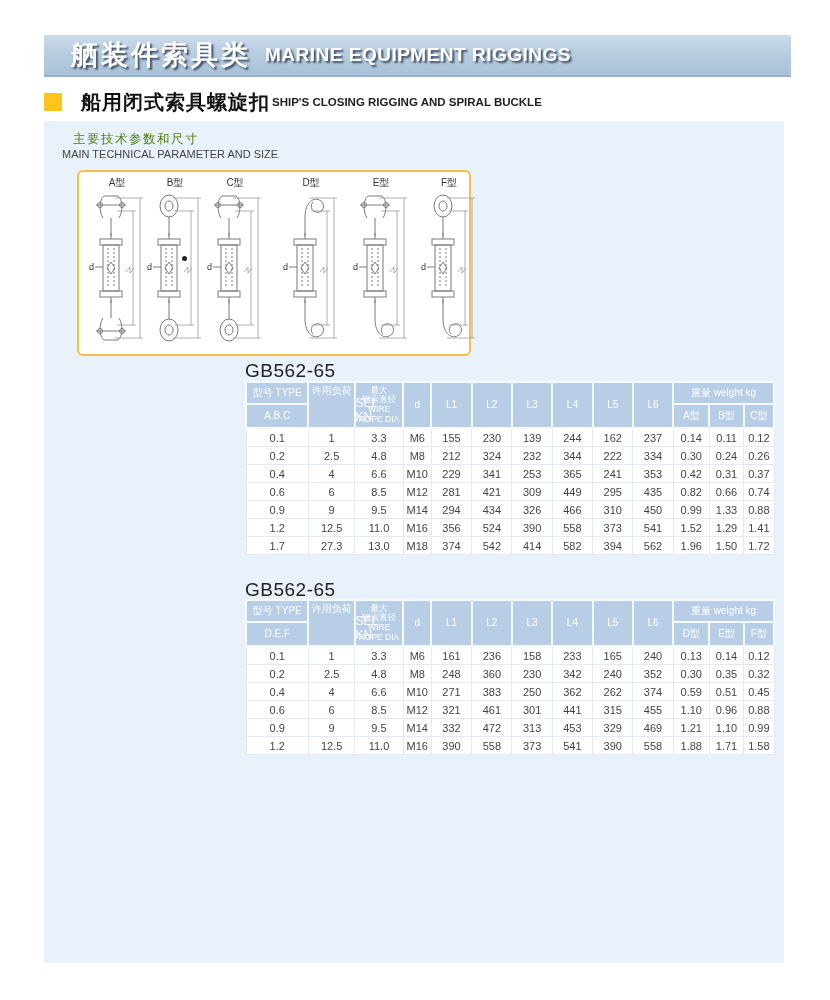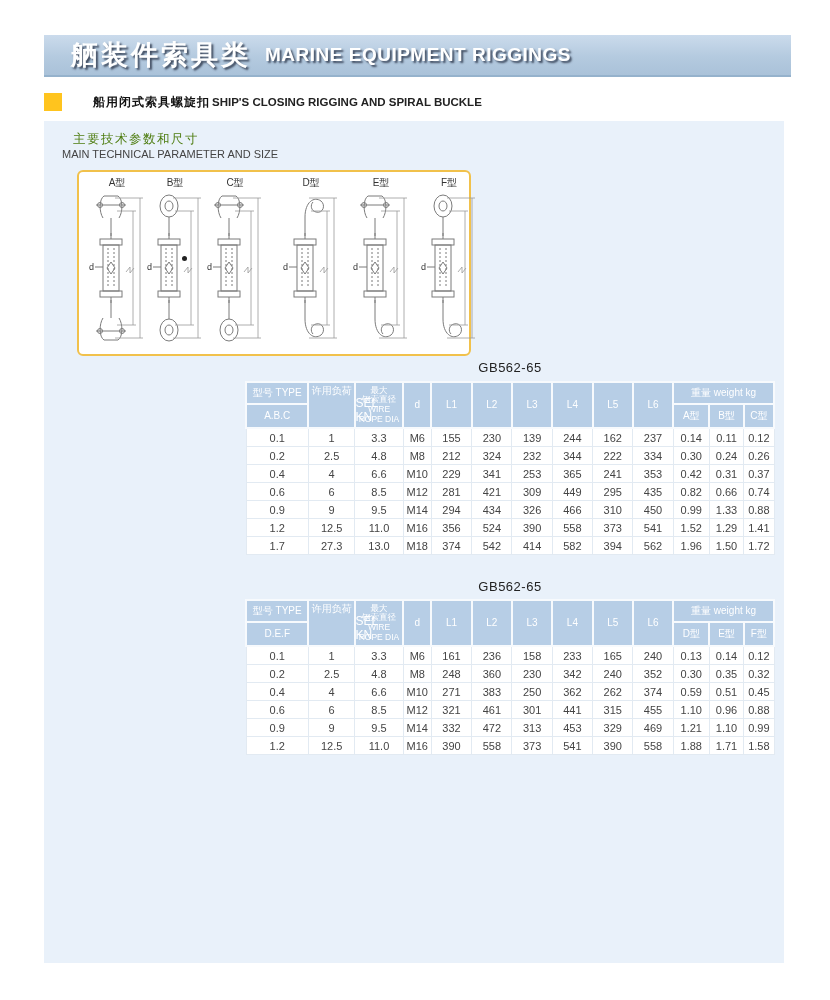"船用闭式索具螺旋扣" .sec-zh { font-size: 12px -> 20px; margin-left: 31px -> 19px }
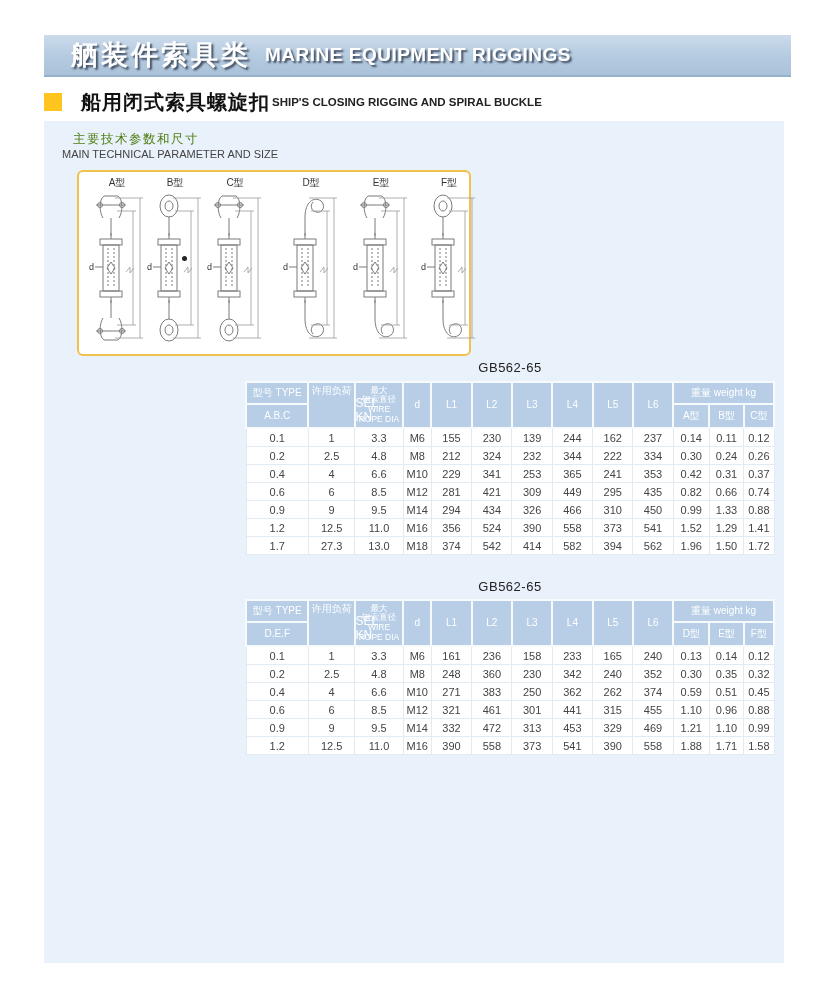"GB562-65" .gb { font-size: 13px -> 19px; text-align: center -> left }
